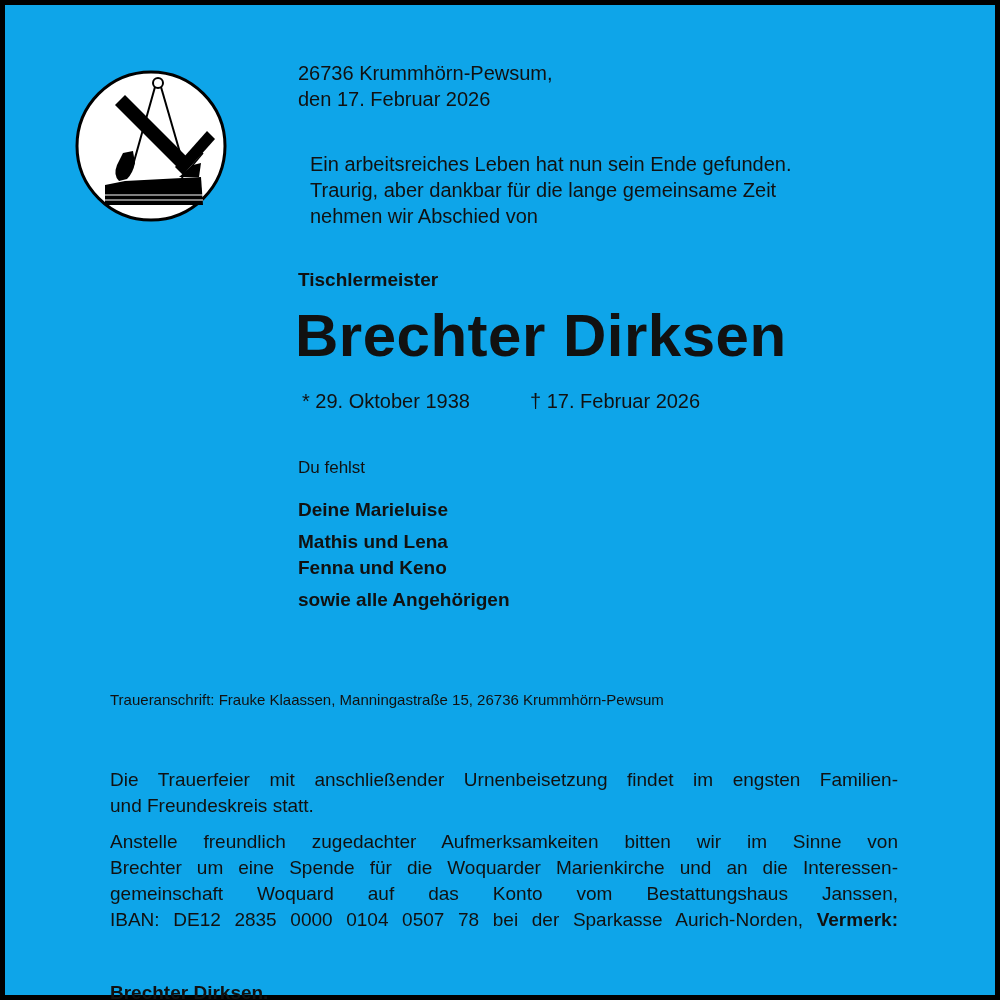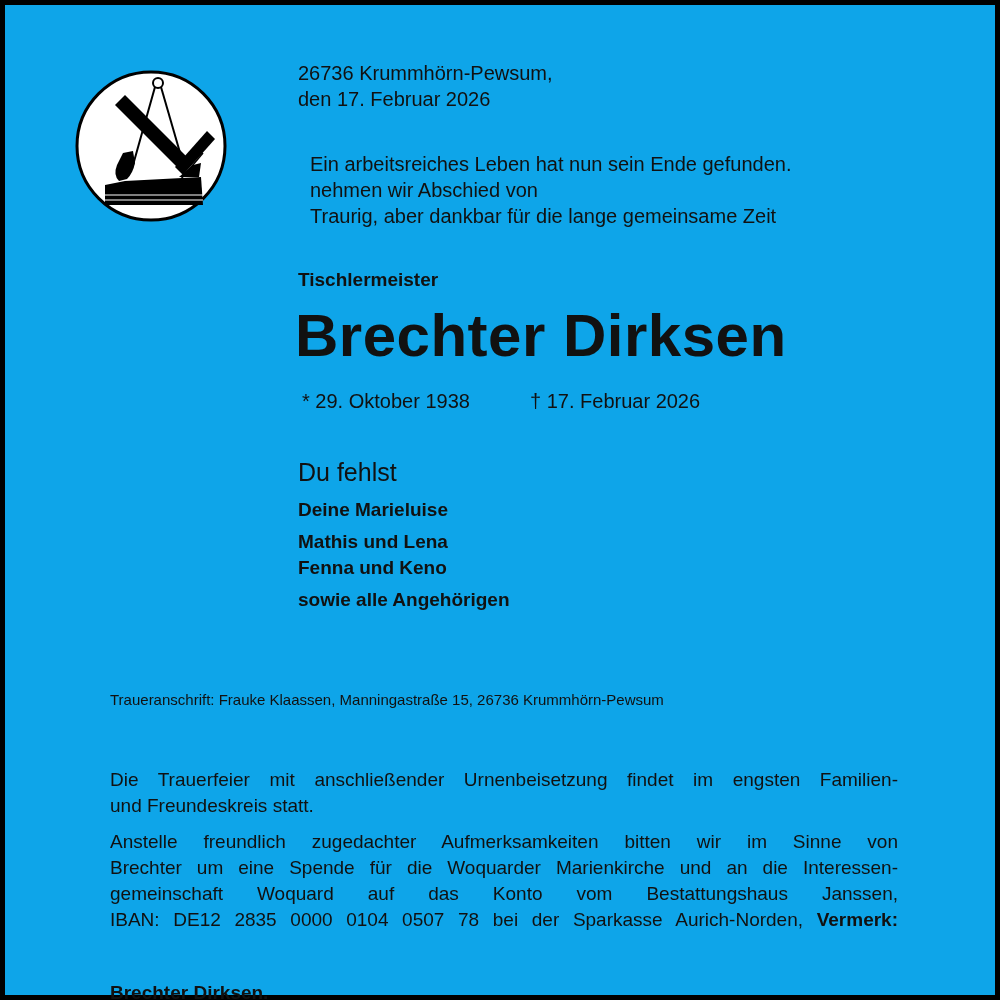"nehmen wir Abschied von" div { order: before "Traurig, aber dankbar für die" -> after "Traurig, aber dankbar für die" }
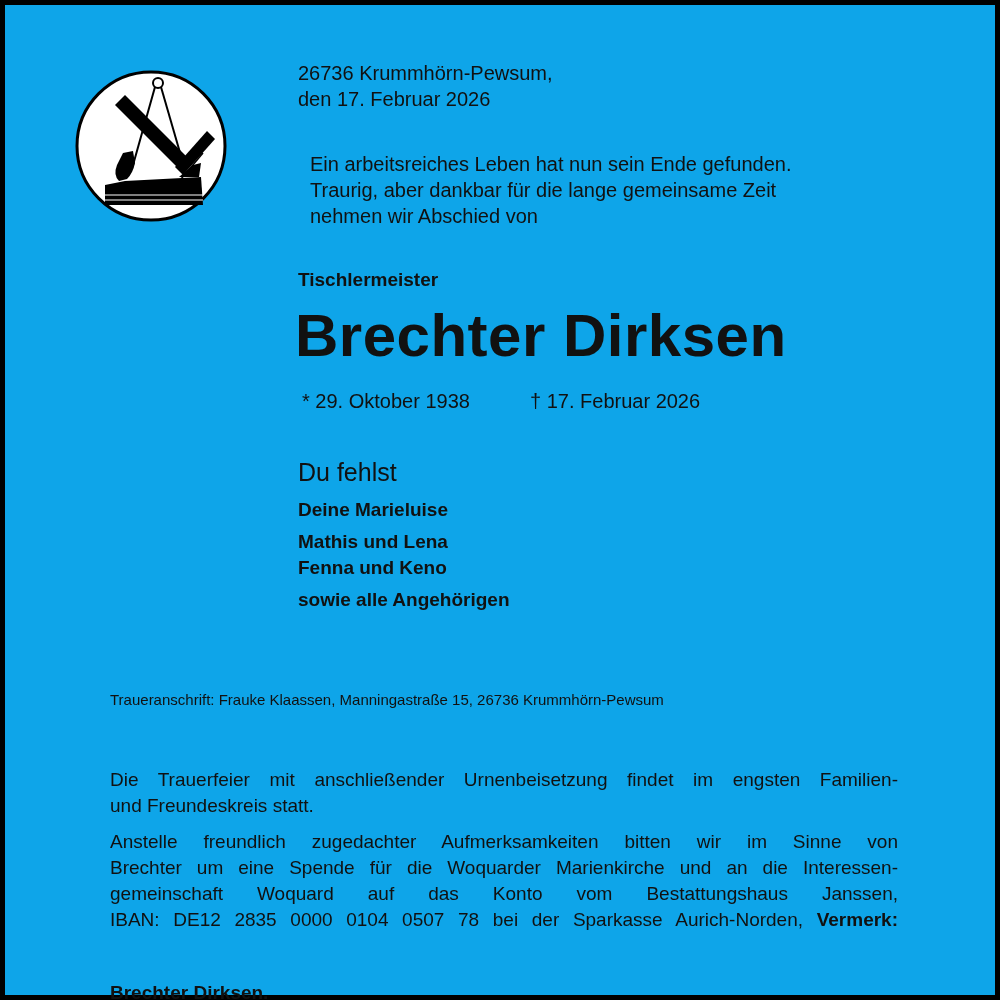"Du fehlst" .miss { font-size: 25px -> 17px }
